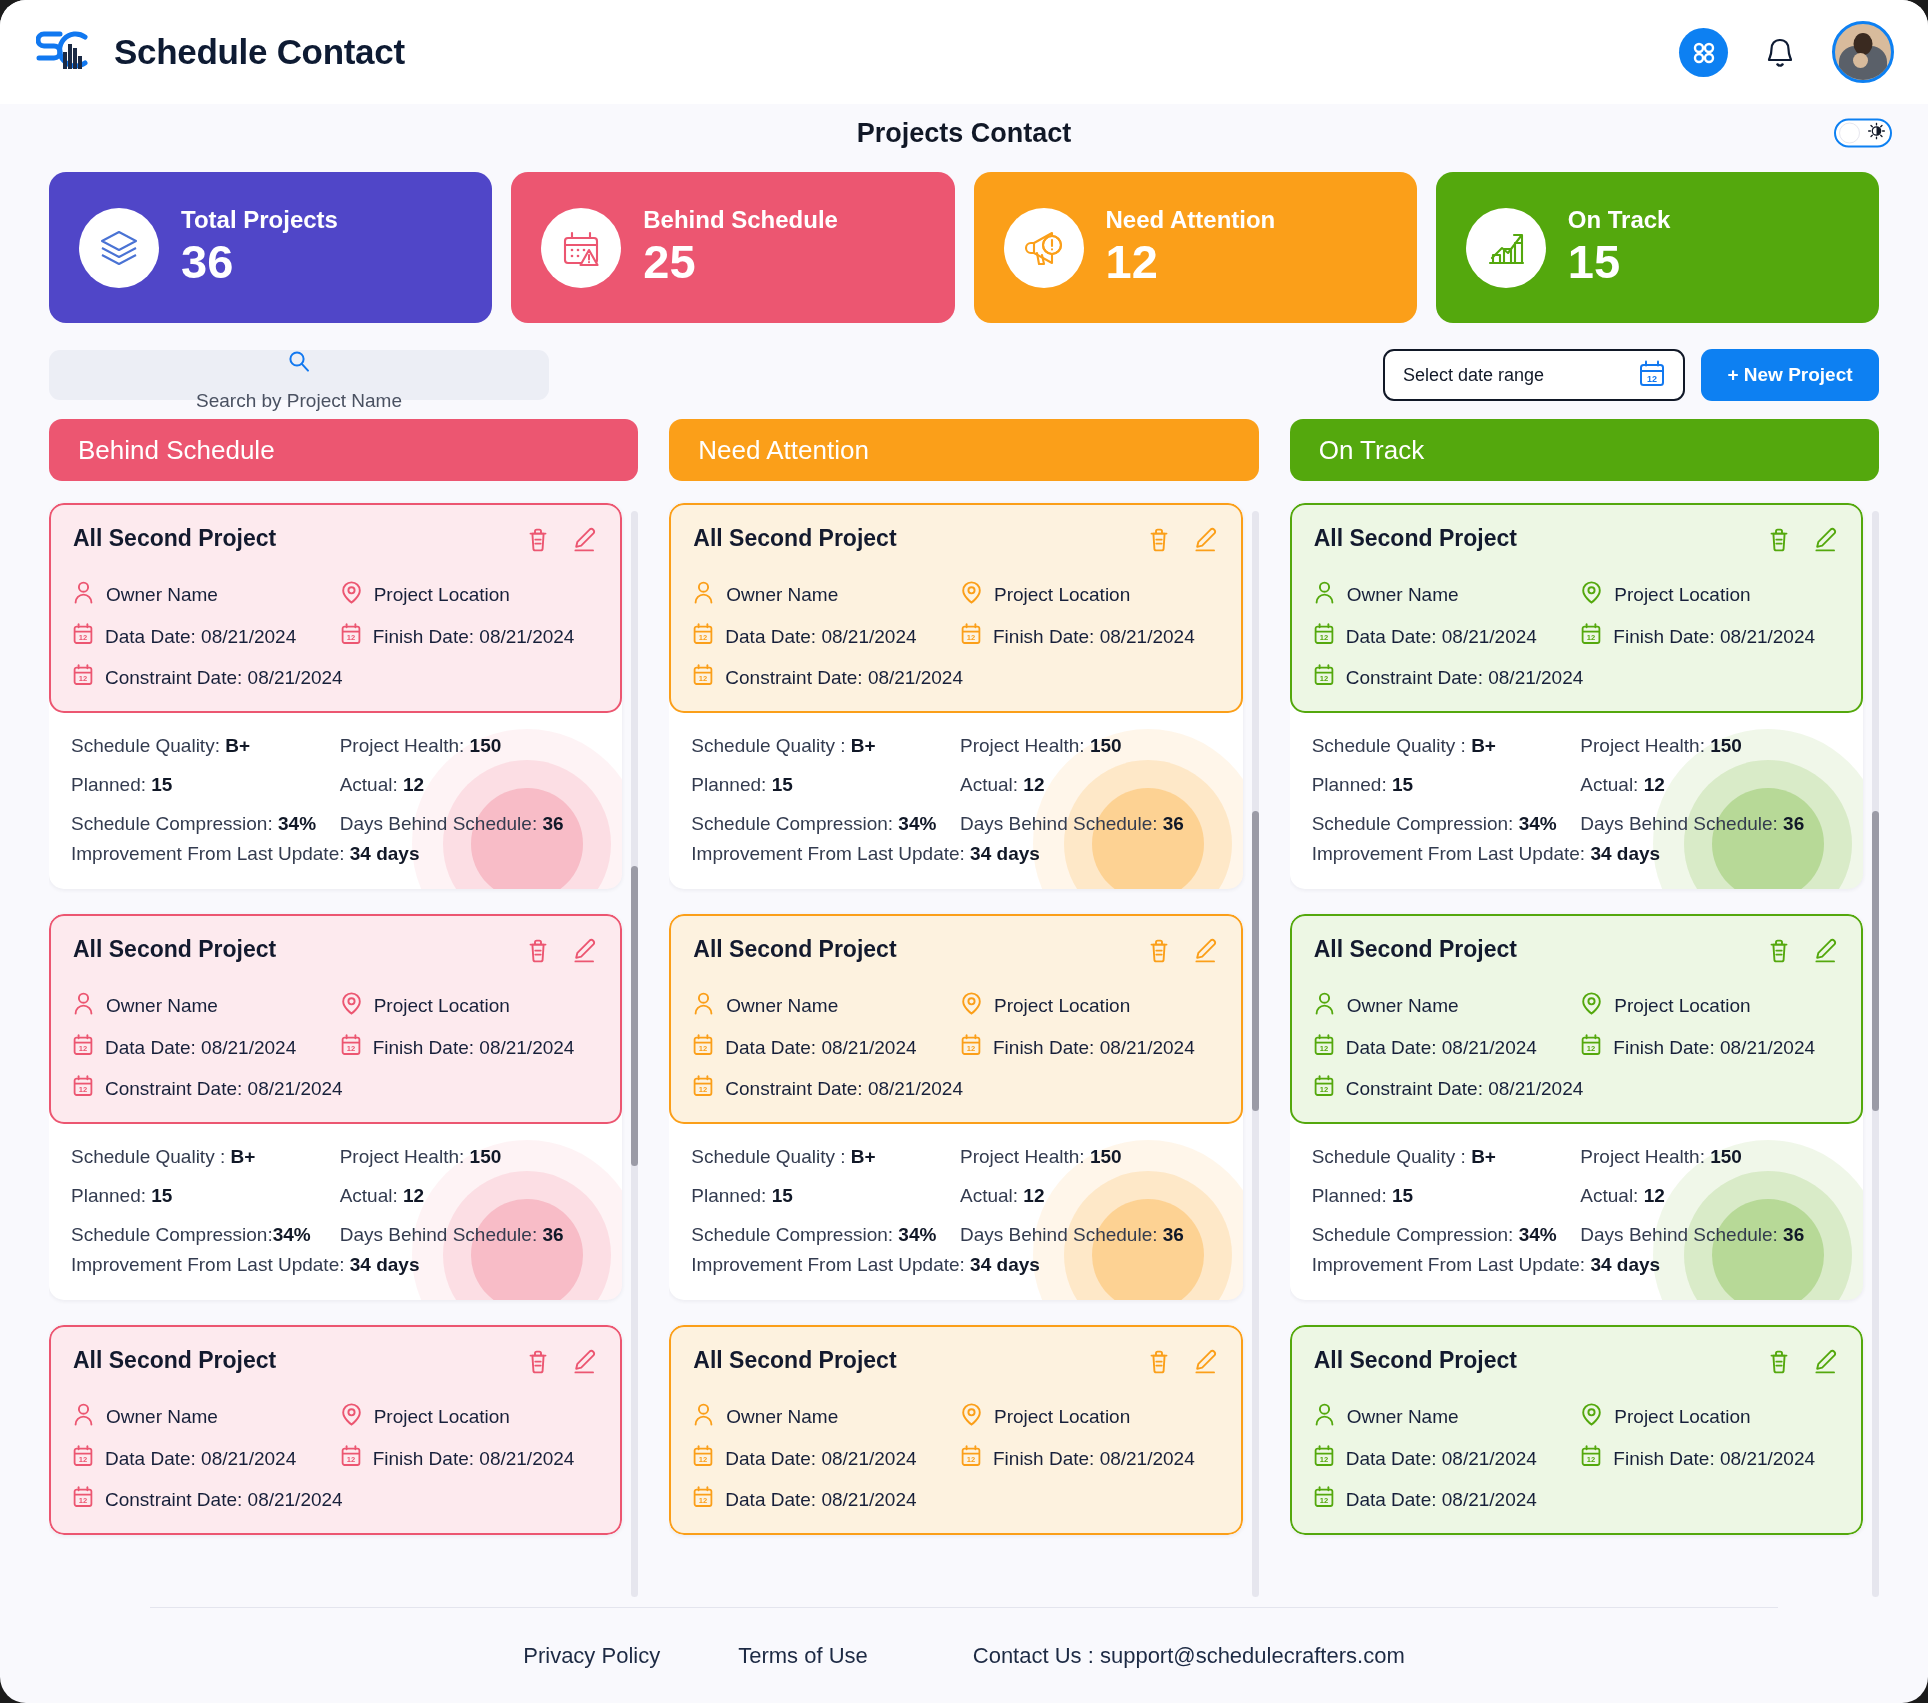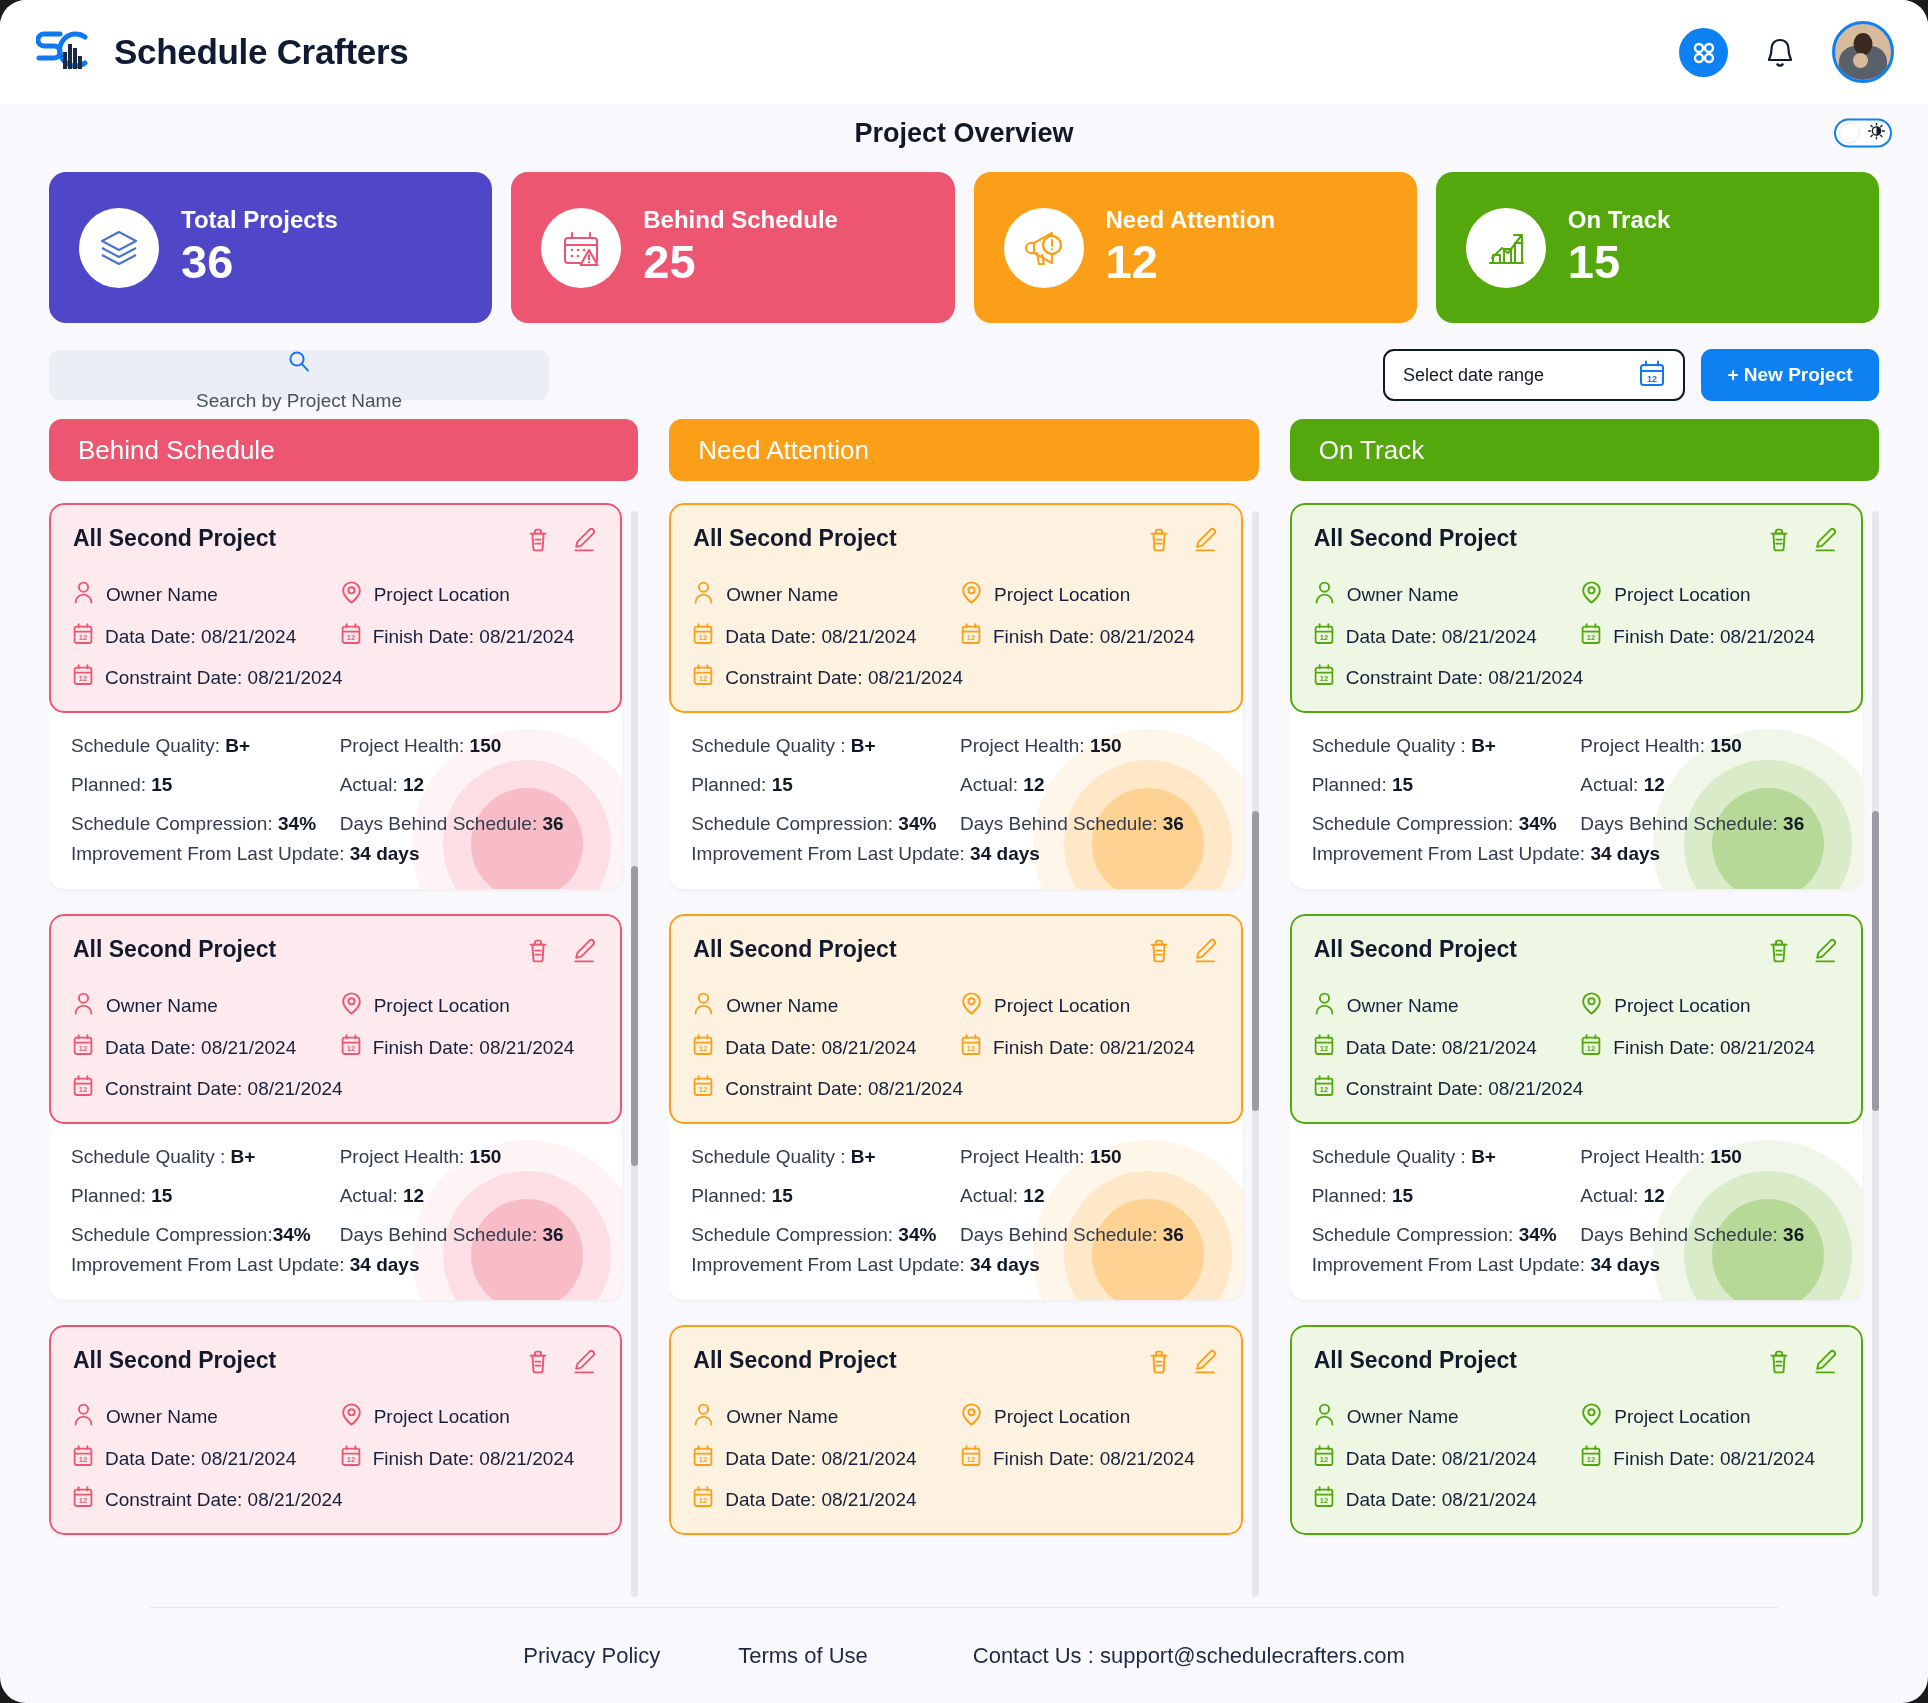"Schedule Crafters" div.brand-name { text: Crafters -> Contact }
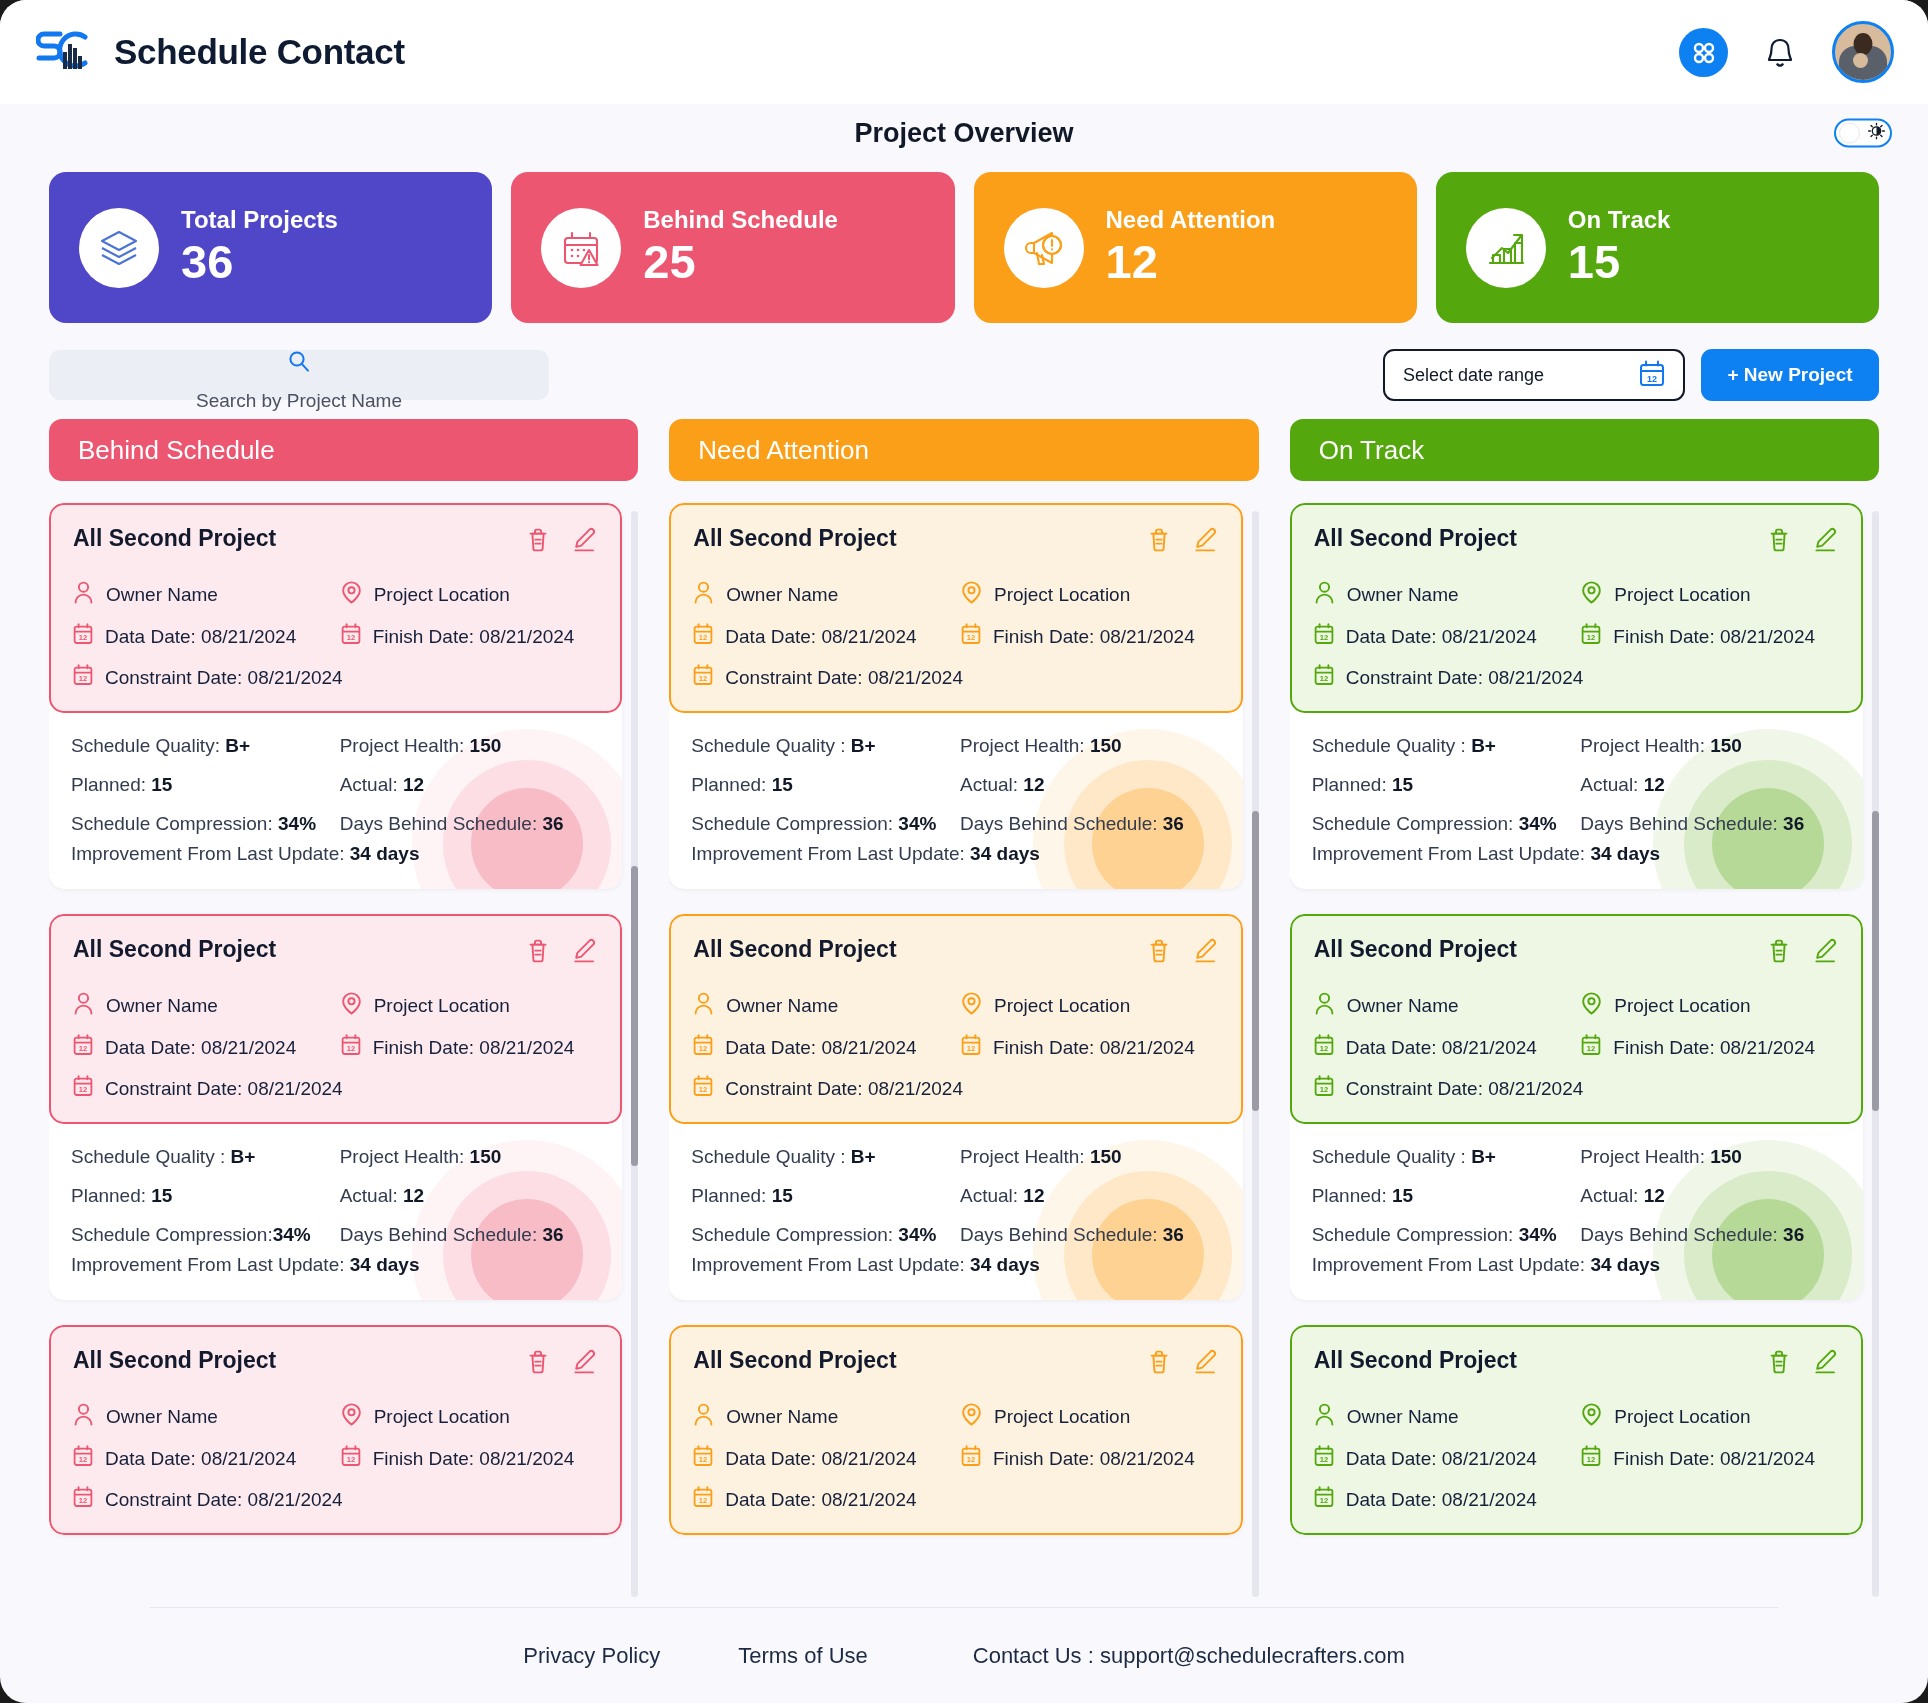"Project Overview" div.overview-title { text: Project Overview -> Projects Contact }
